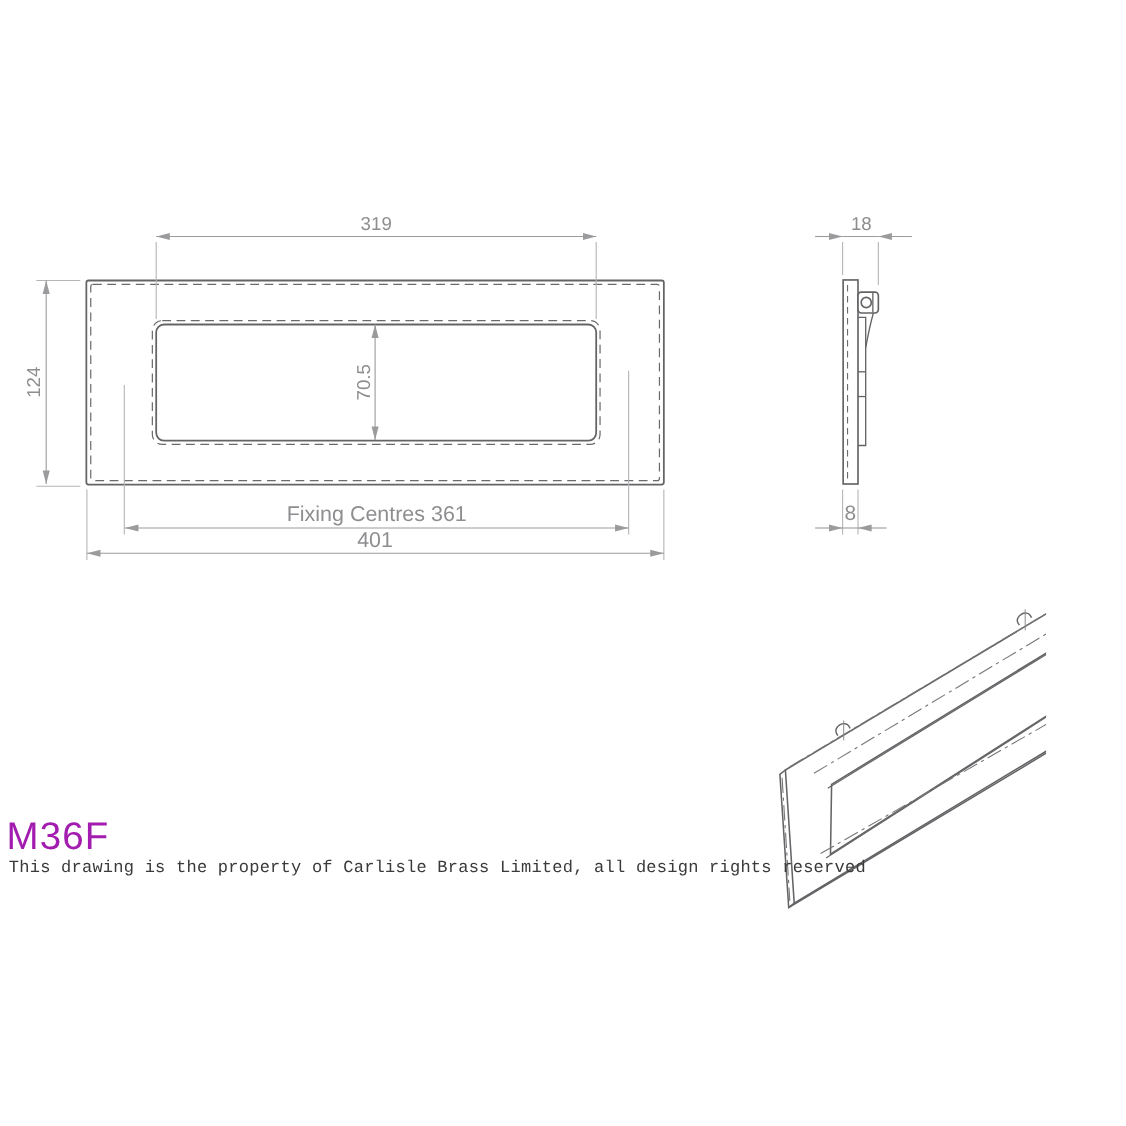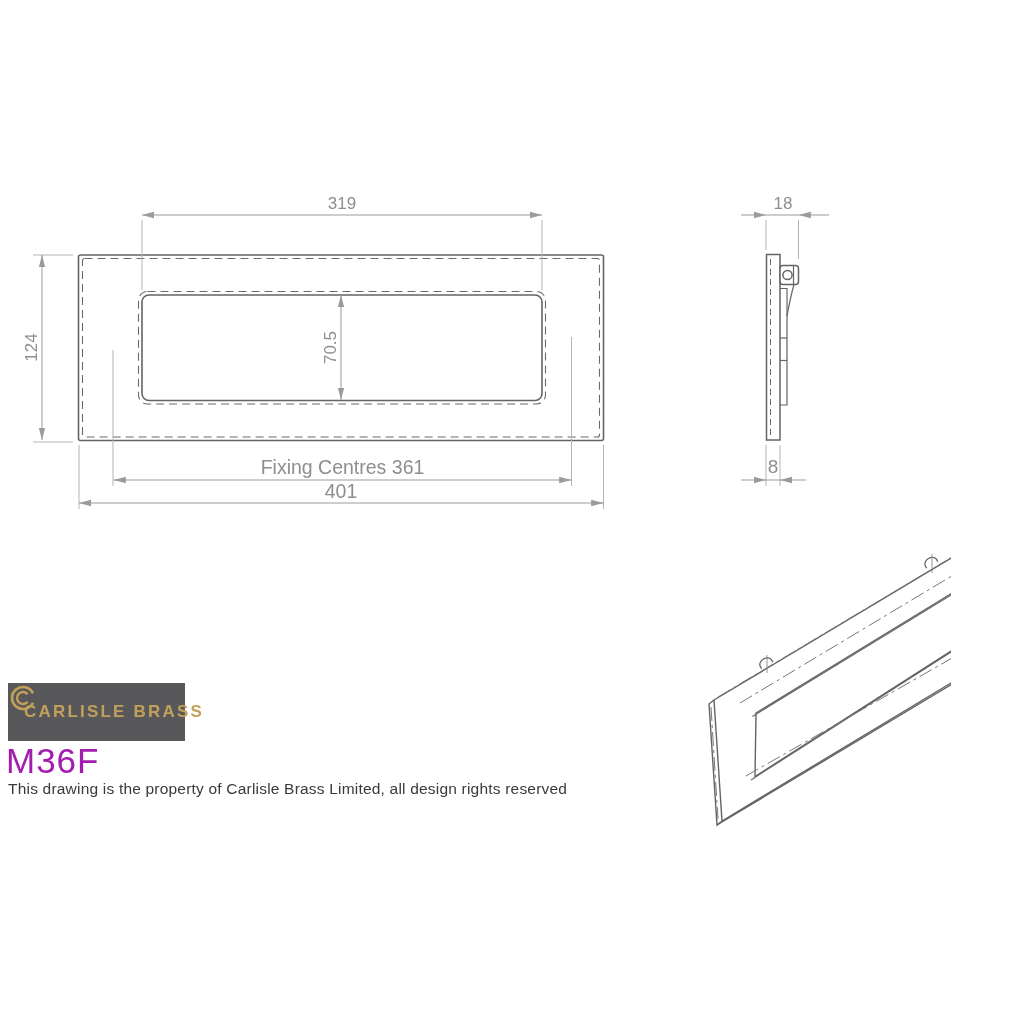"CARLISLE BRASS" div.logo-box { html: <div> <svg> <path></path> <path></path> </svg> <span>CARLISLE BRASS</span> </div> -> none }
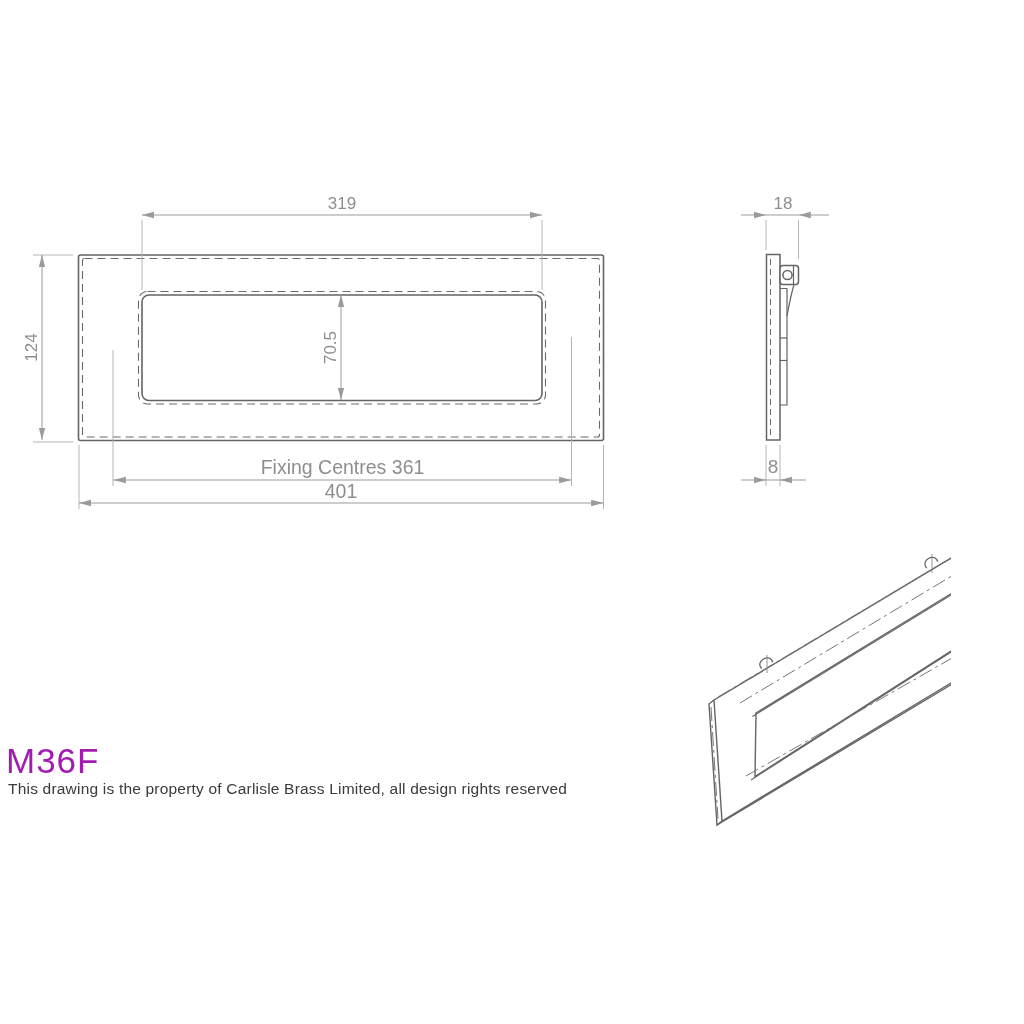"This drawing is the property" .disclaimer { font-family: none -> Liberation Mono, monospace }
